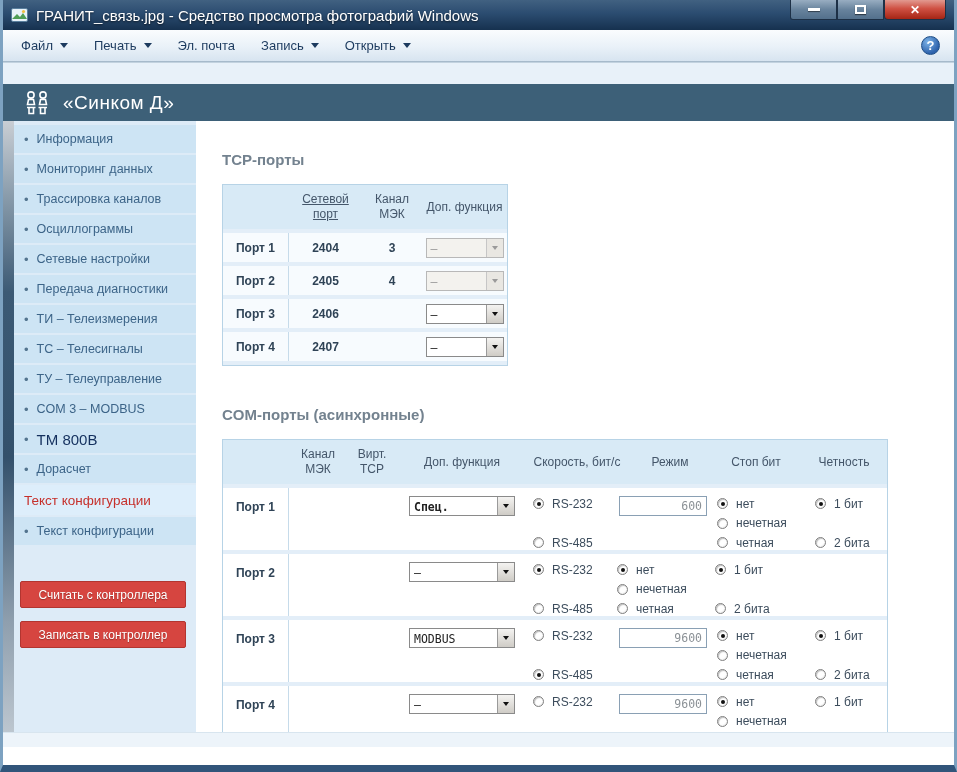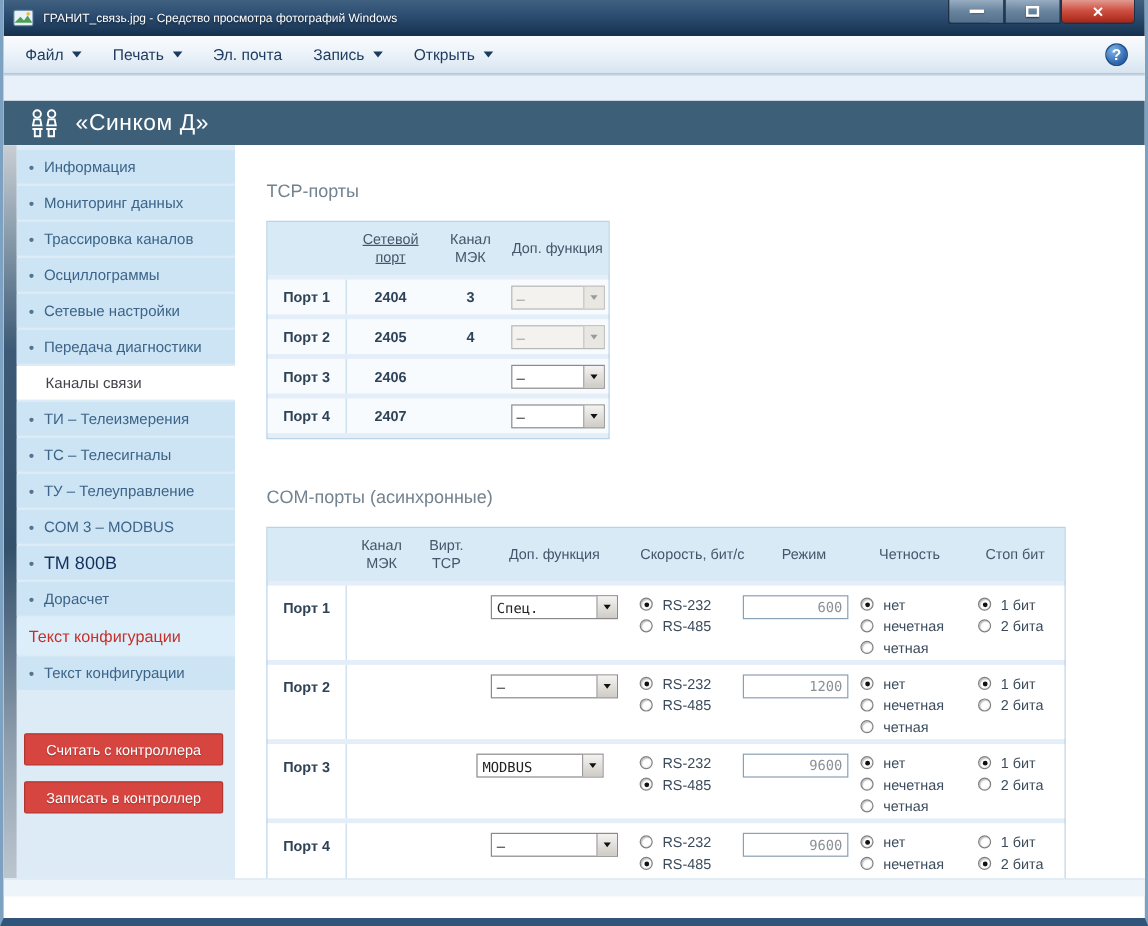"ГРАНИТ_связь.jpg - Средство просмотра" .title-text { font-size: 10px -> 15px }
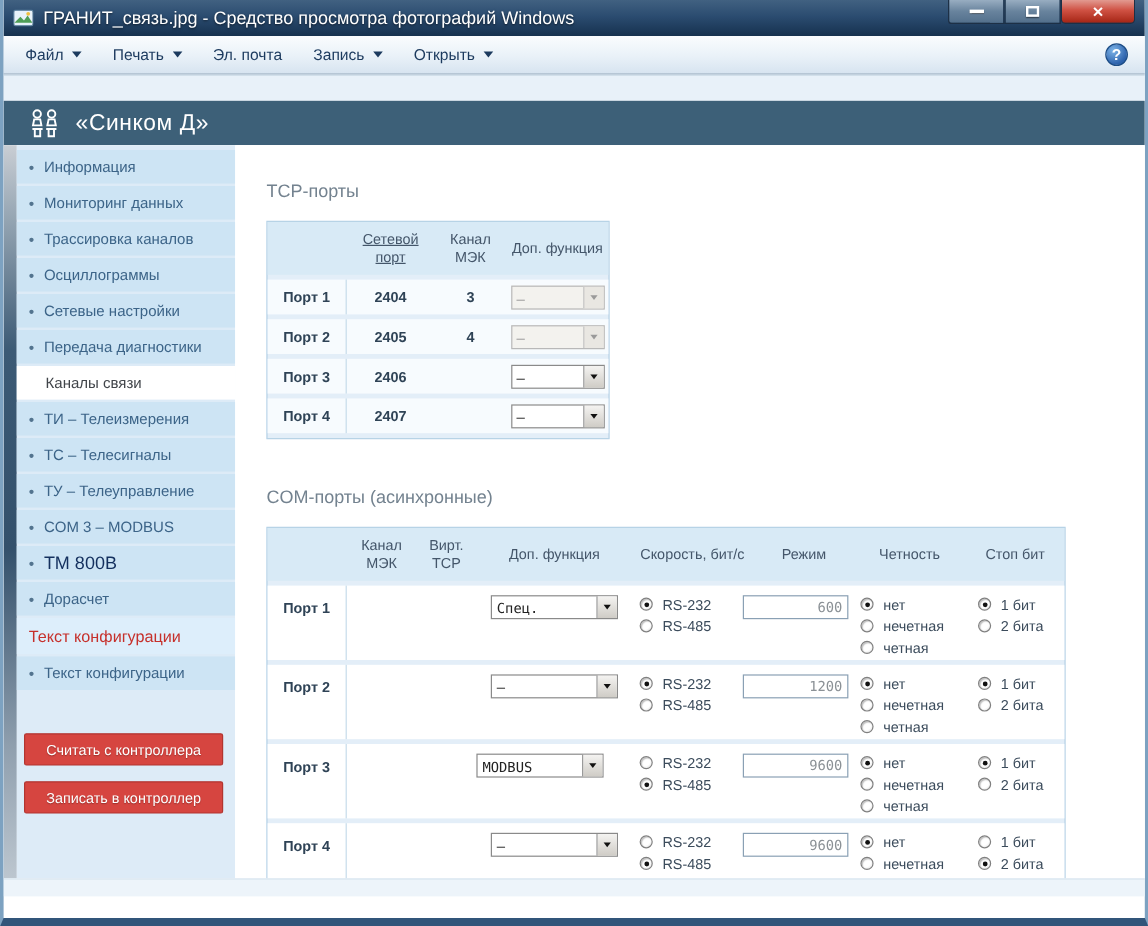"TCP-порты" h2.sec-title { font-weight: normal -> bold }
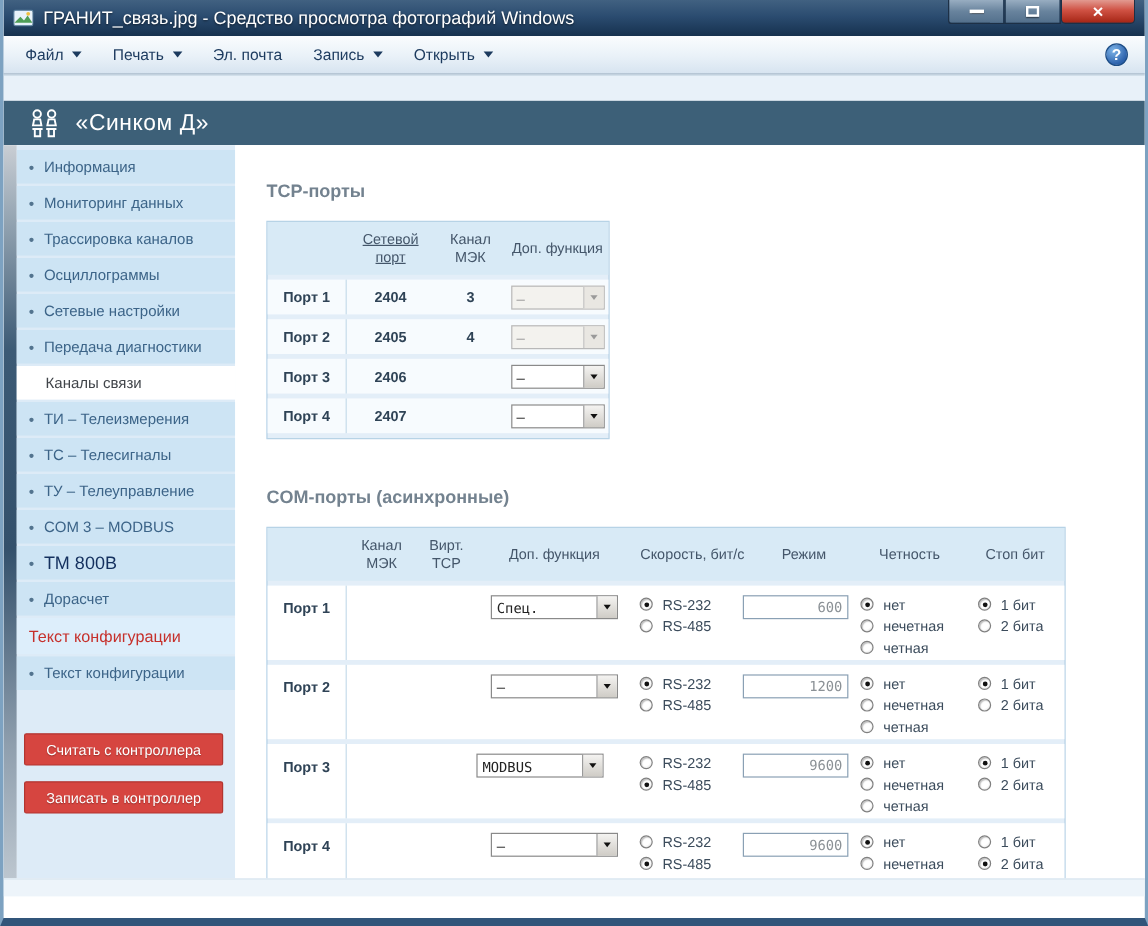"Каналы связи" div.side-active { html: <div> <span>Каналы связи</span> </div> -> none }
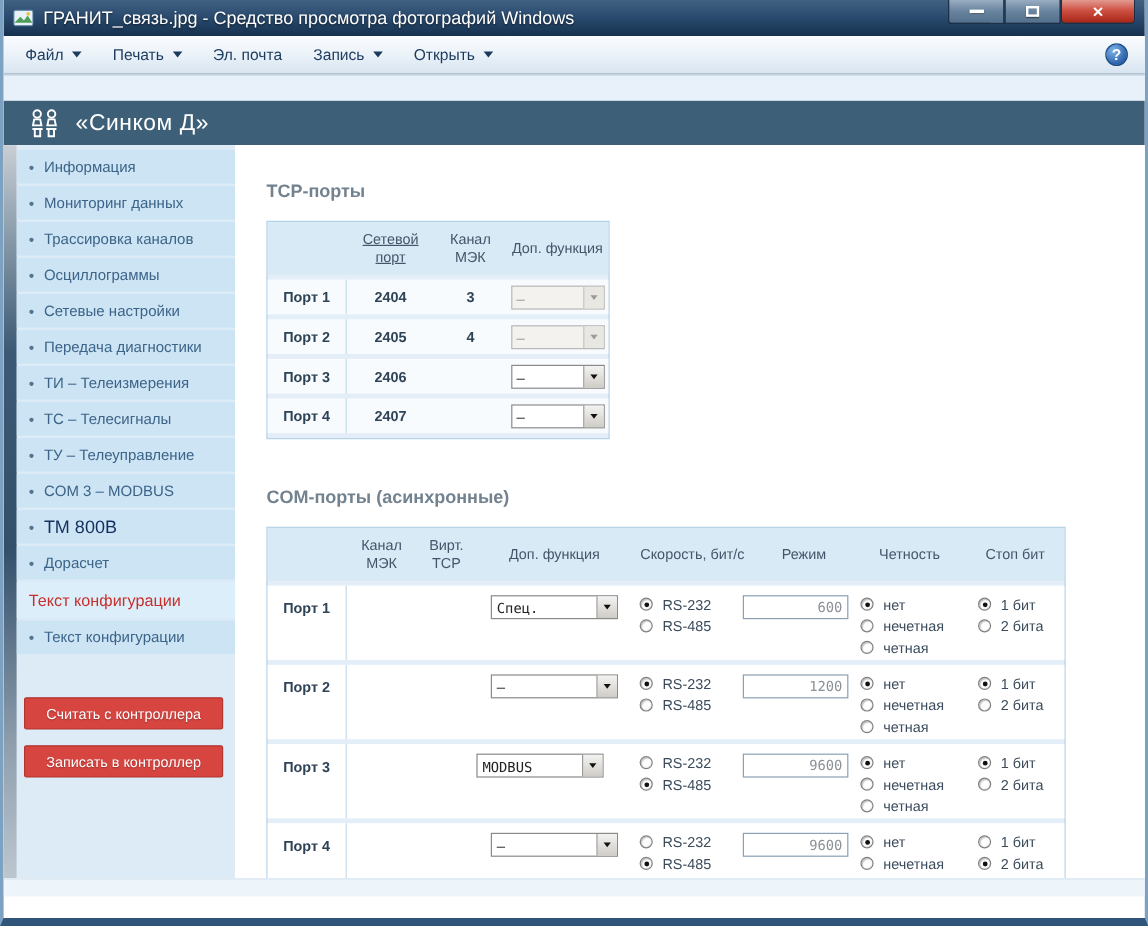"Четность" div.cell { order: before "Стоп бит" -> after "Стоп бит" }
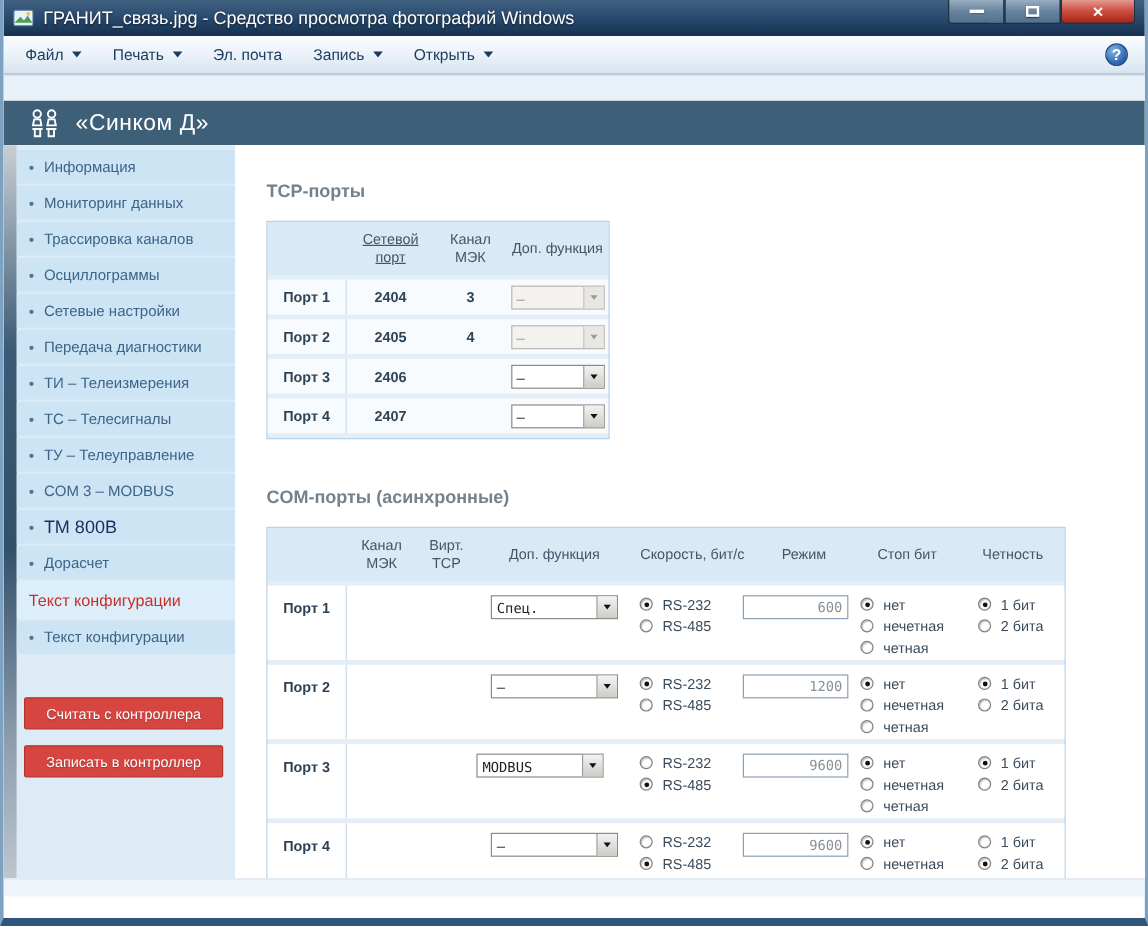"Спец." div.cell { font-weight: none -> bold }
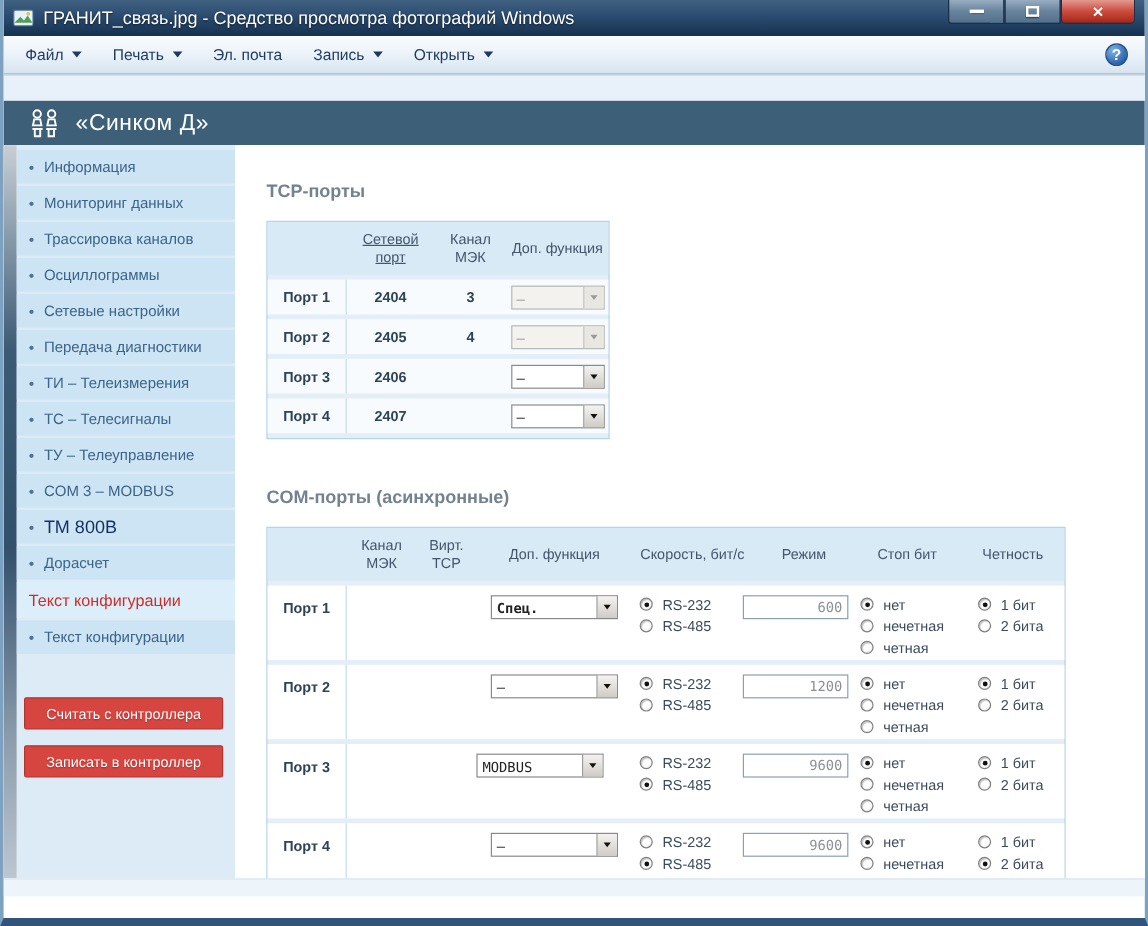"RS-232" .rgroup { justify-content: none -> space-between }
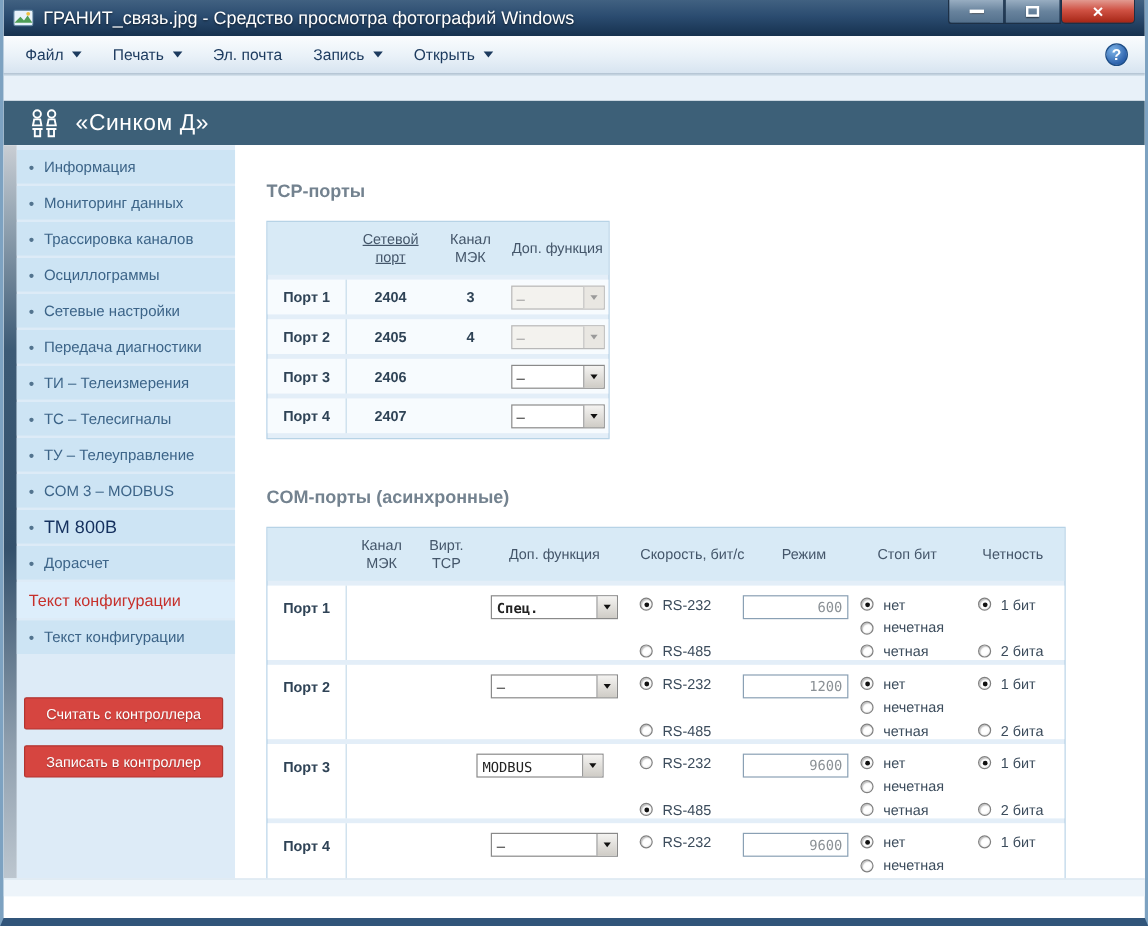"1200" div.cell { html: <div> <input> </div> -> none }
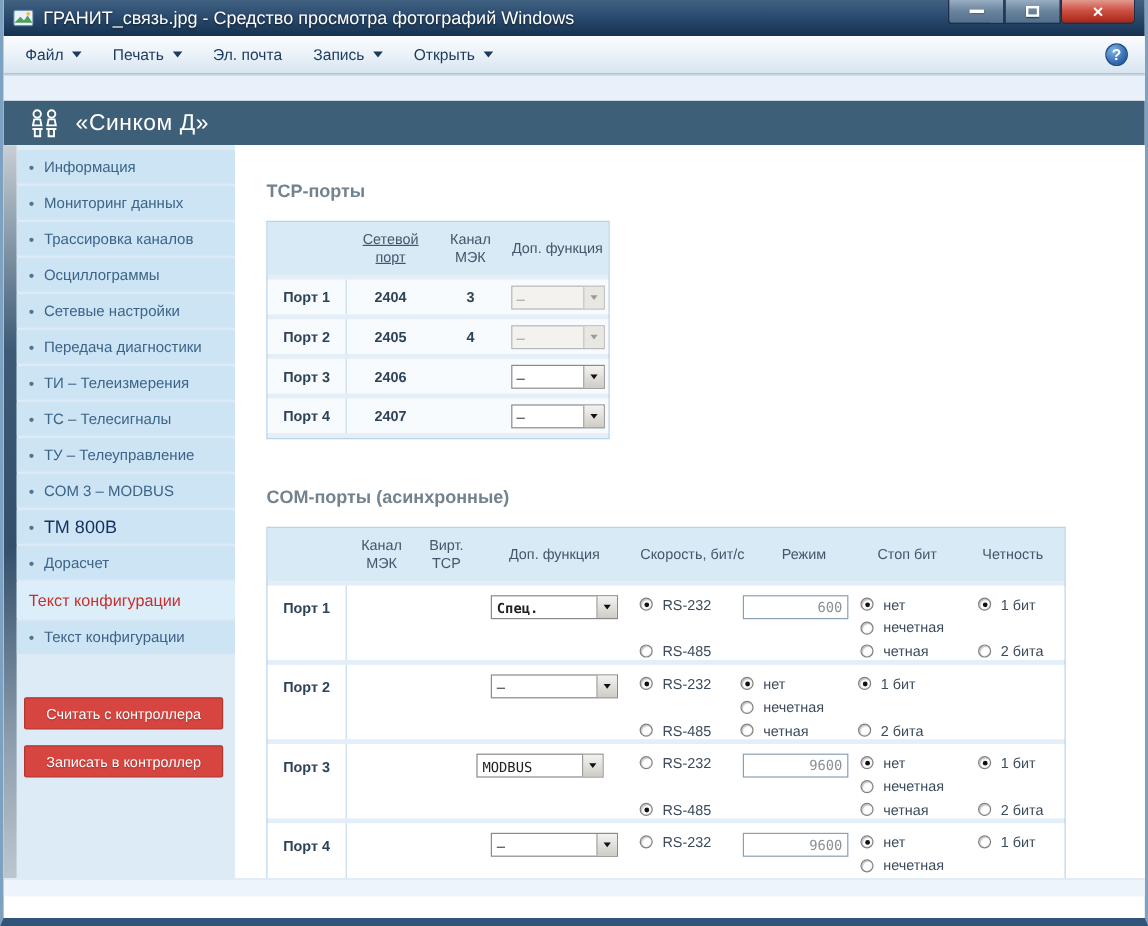"MODBUS" div.cell { justify-content: none -> center }
